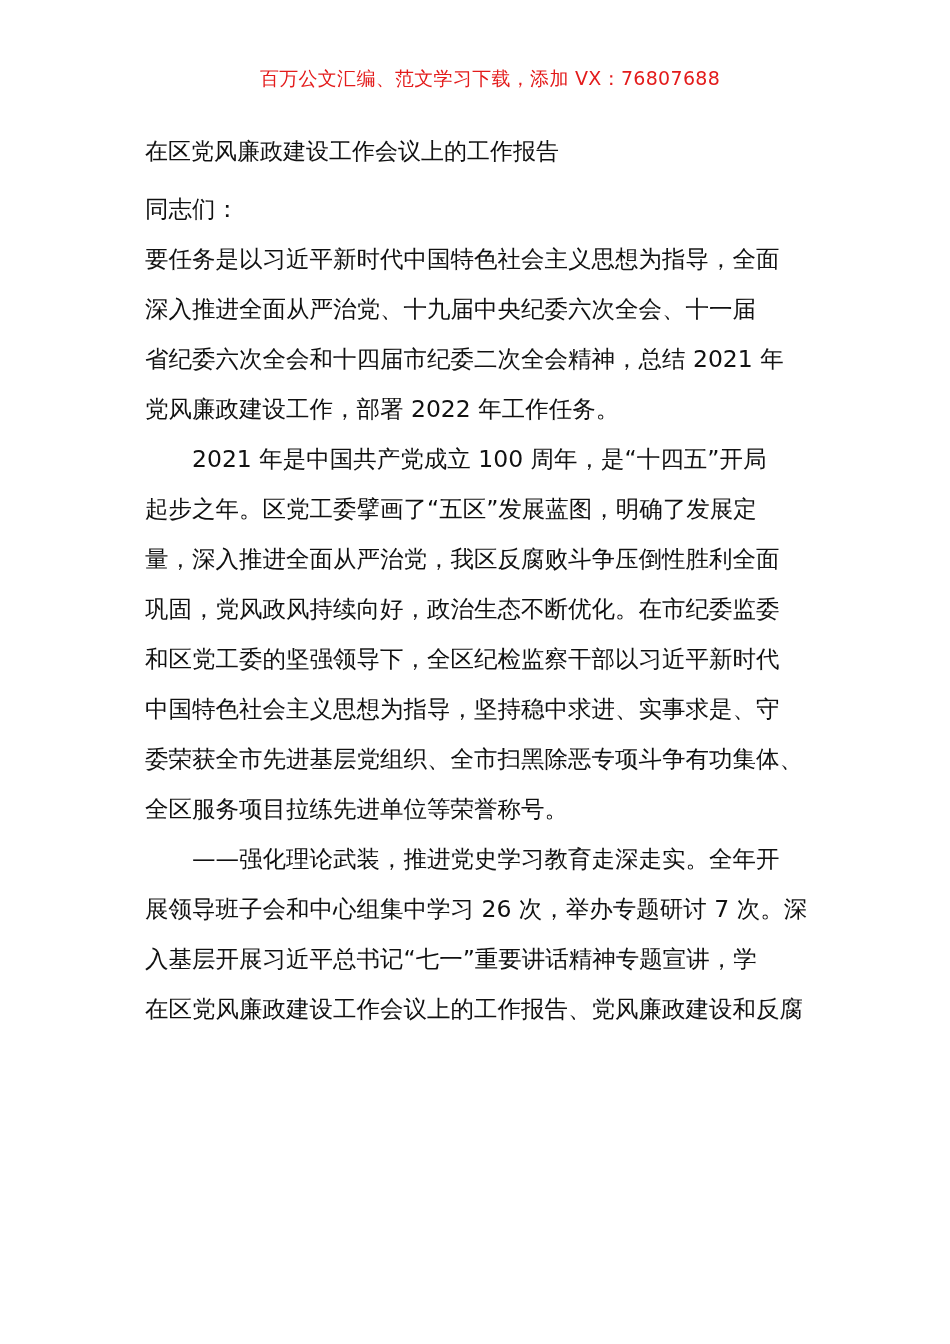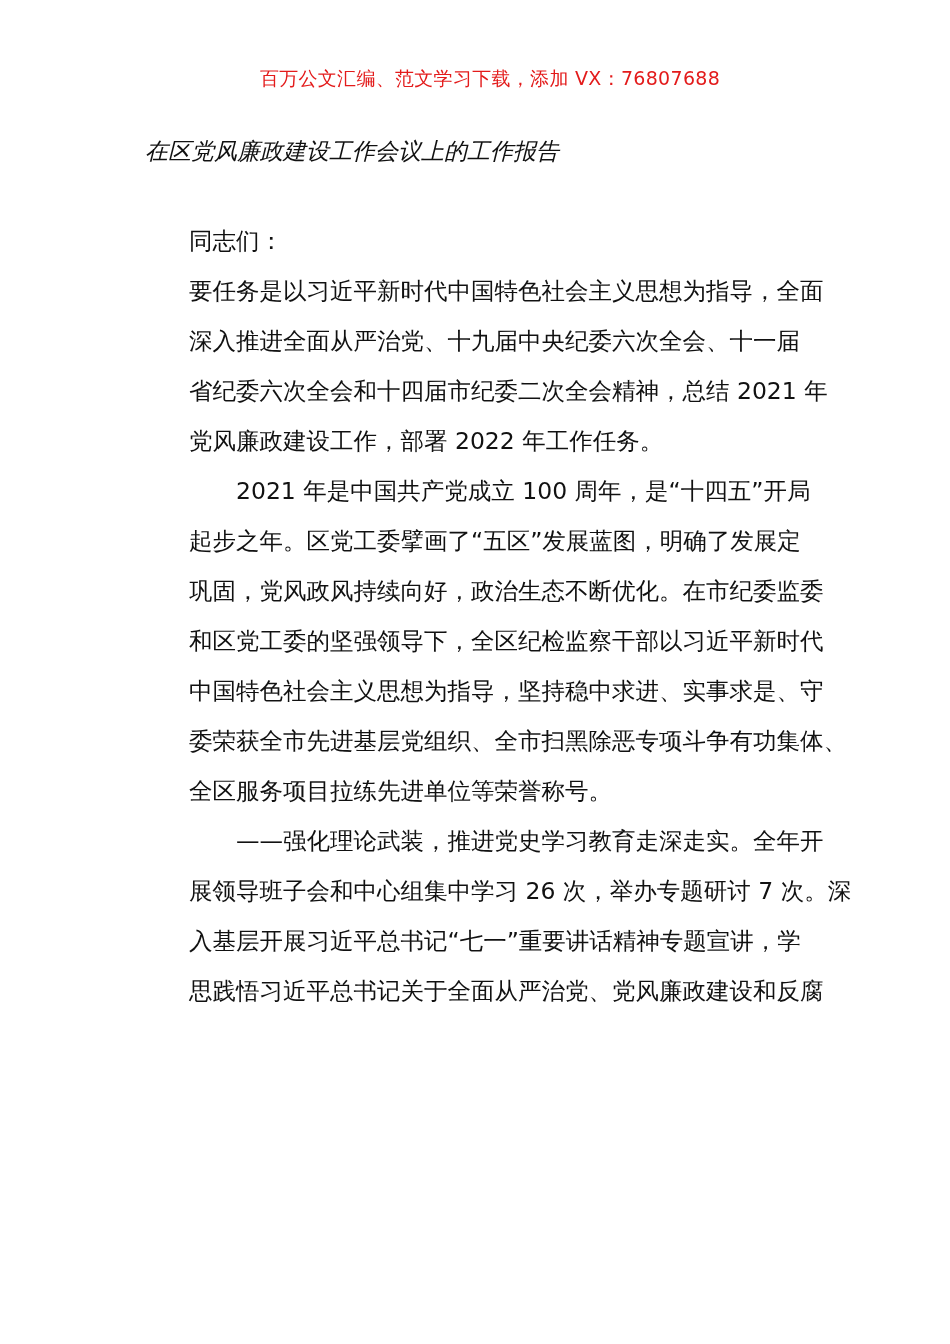"在区党风廉政建设工作会议上的工作报告" .title { font-style: italic -> none }
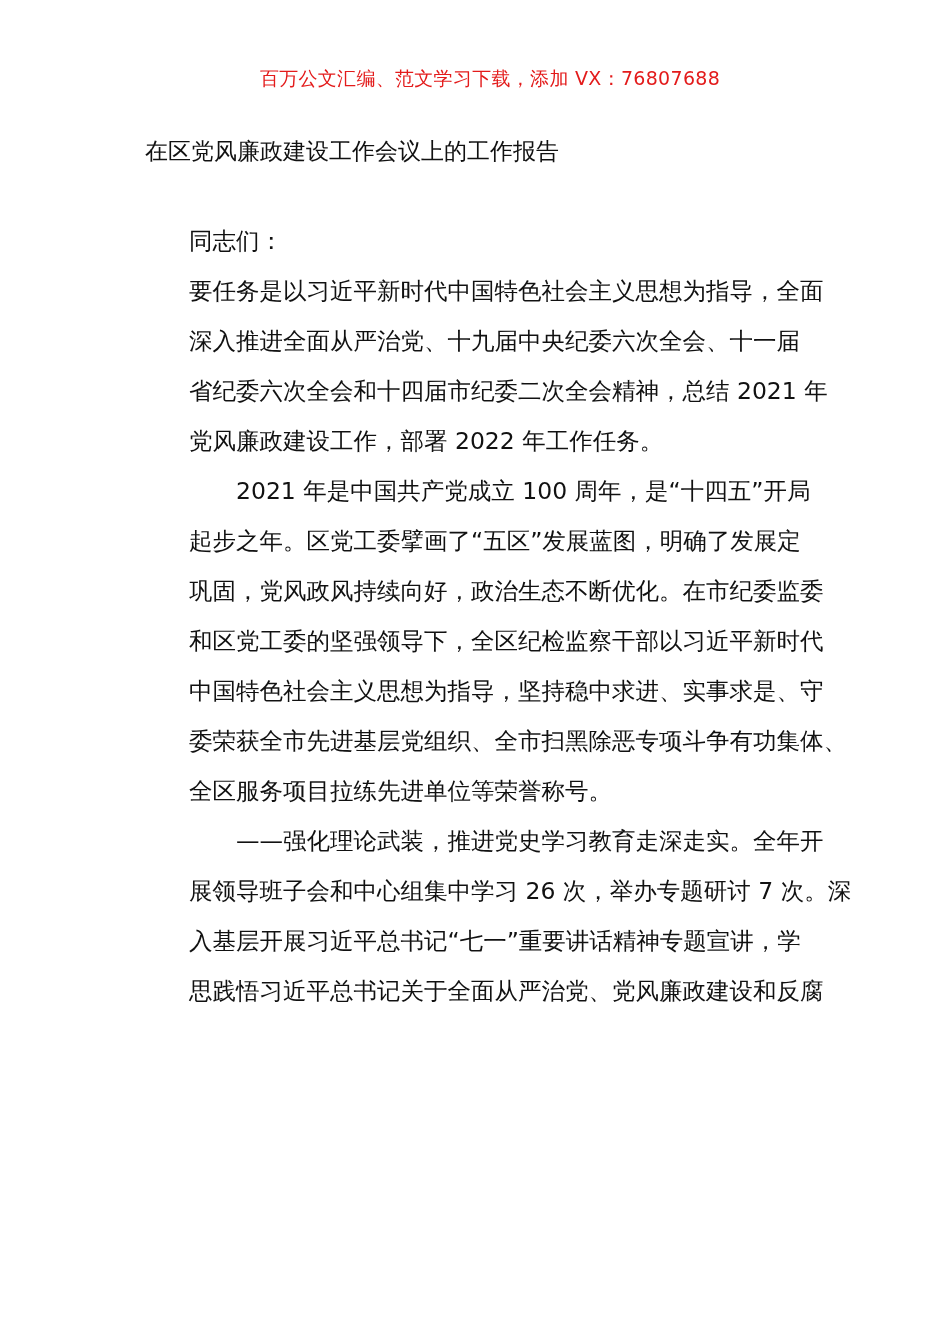"同志们：" .body-wrap { margin-left: 44px -> none; top: 216px -> 184px }
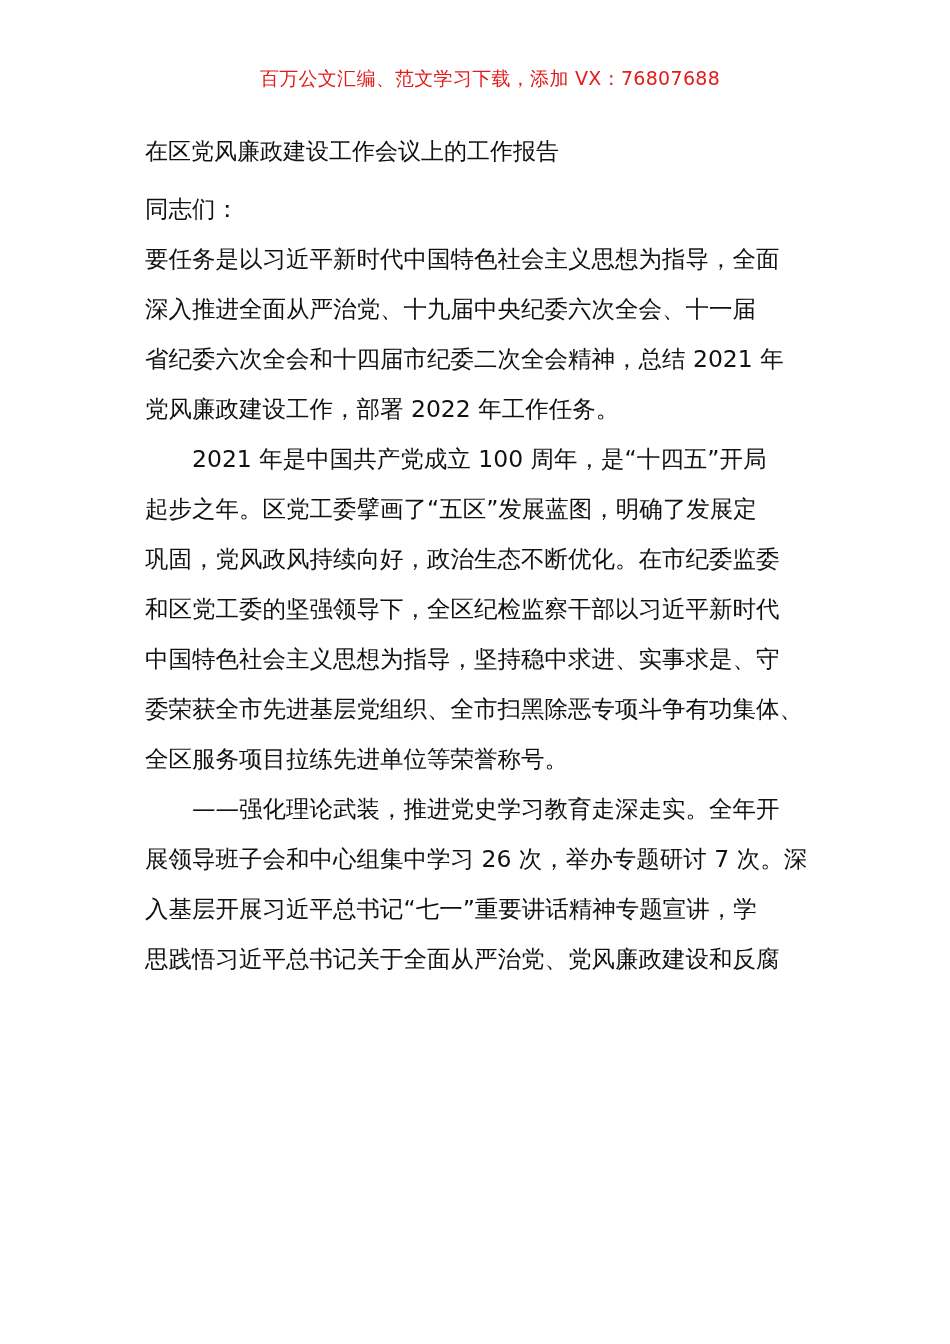"量，深入推进全面从严治党，我区反腐败斗争压倒性胜利全面" div.line { html: none -> <div>量，深入推进全面从严治党，我区反腐败斗争压倒性胜利全面</div> }
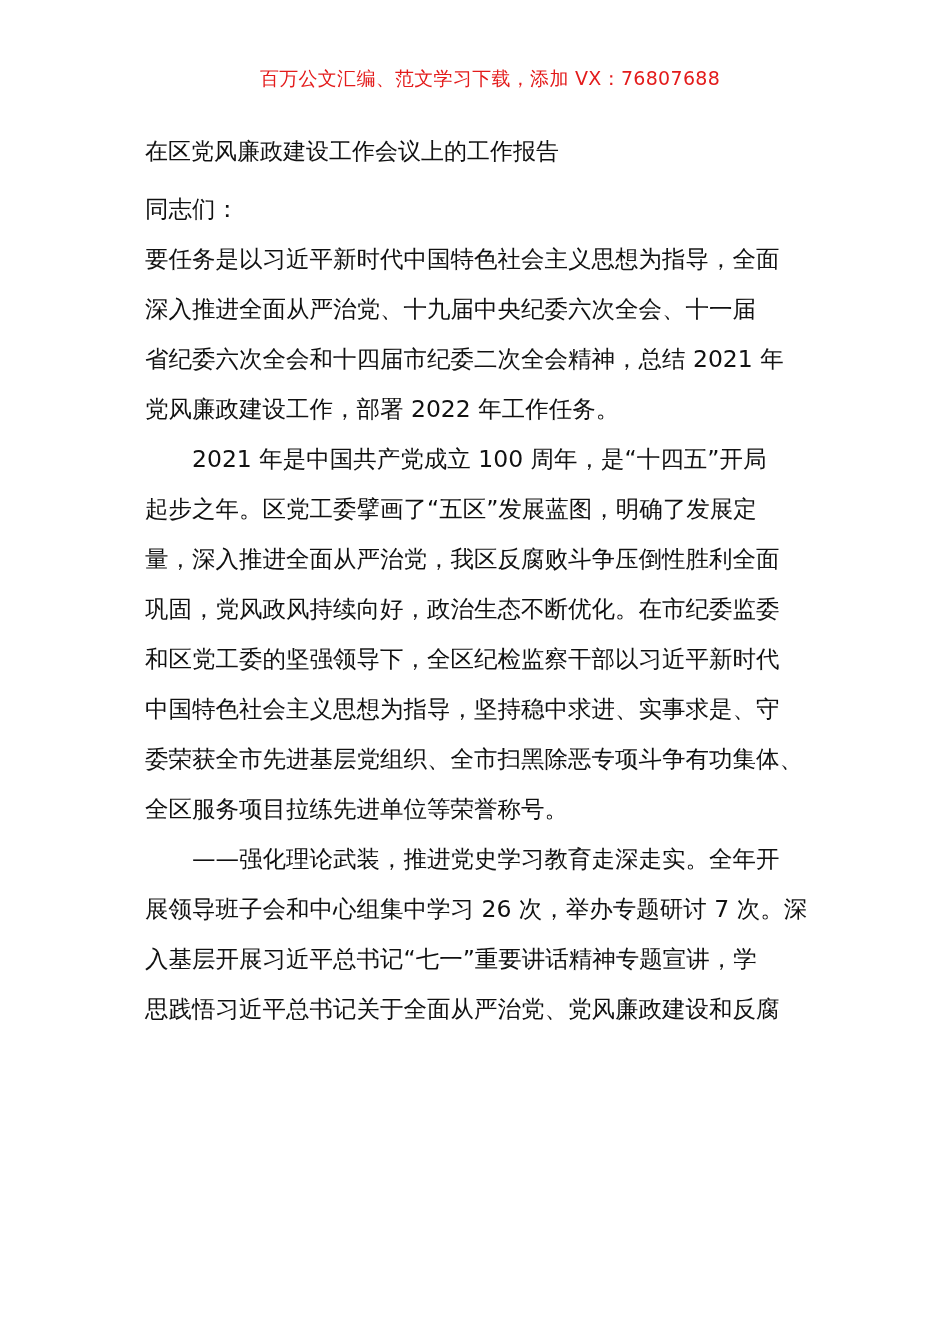"思践悟习近平总书记关于全面从严治党、党风廉政建设和反腐" div.line { text: 思践悟习近平总书记关于全面从严治党 -> 在区党风廉政建设工作会议上的工作报告 }
